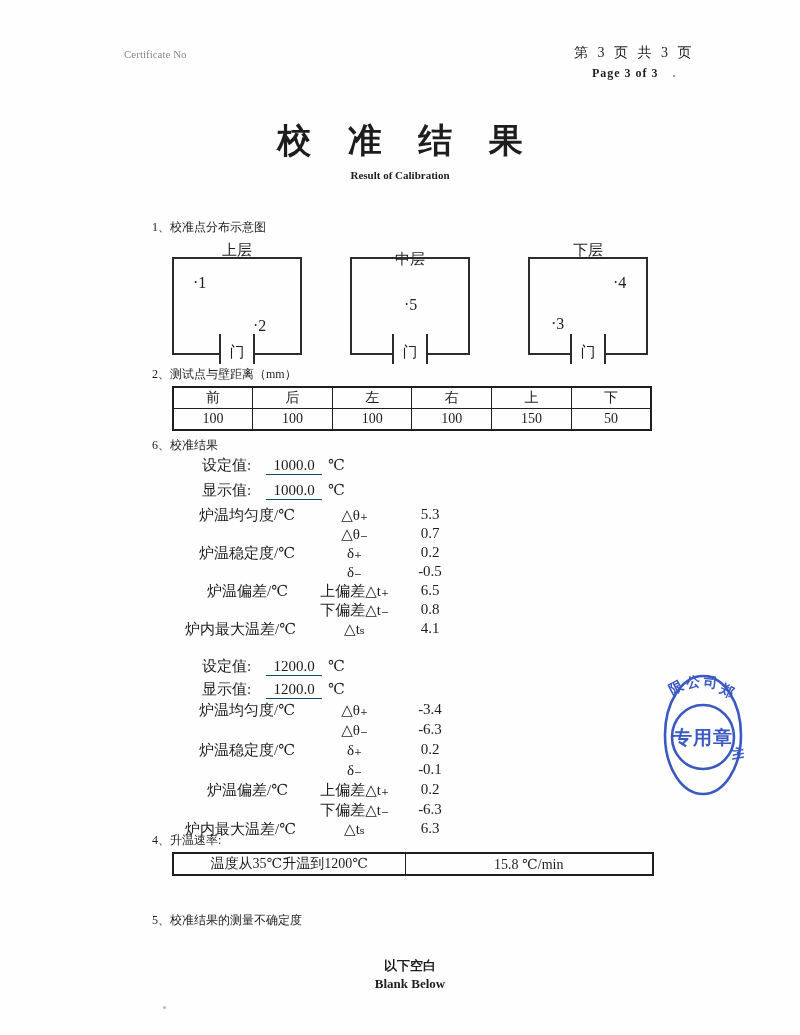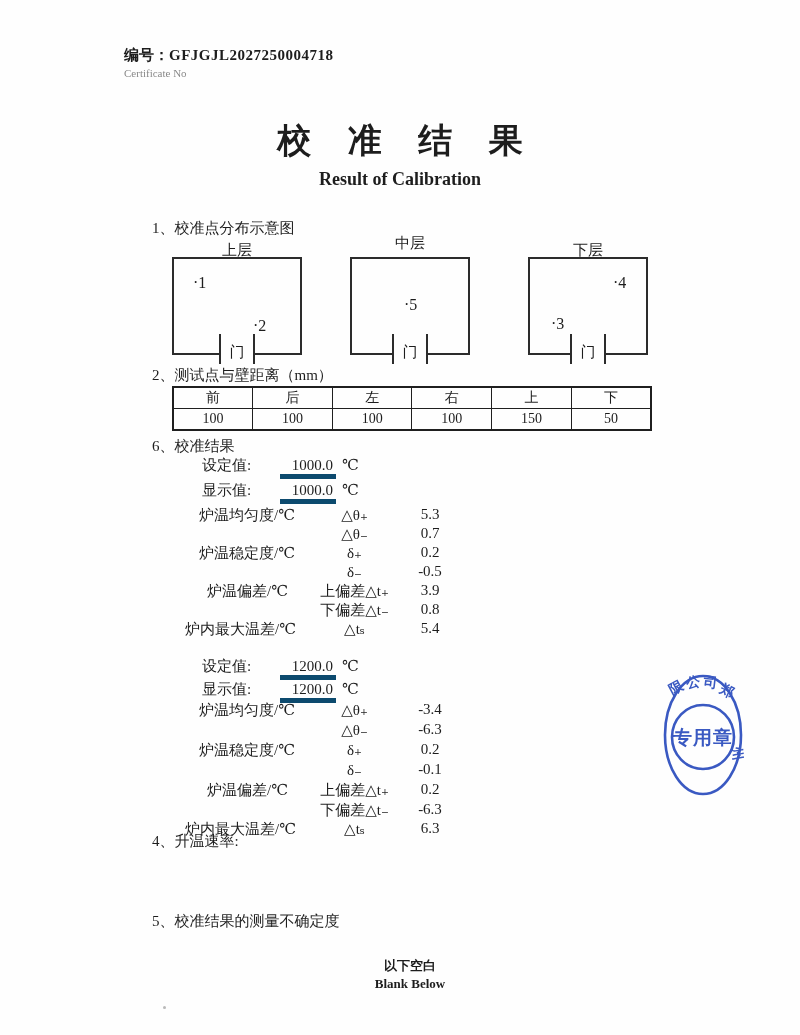"编号：GFJGJL2027250004718" div.cert-line { html: <div> <span>编号：</span><span>GFJGJL2027250004718</span> </div> -> none }
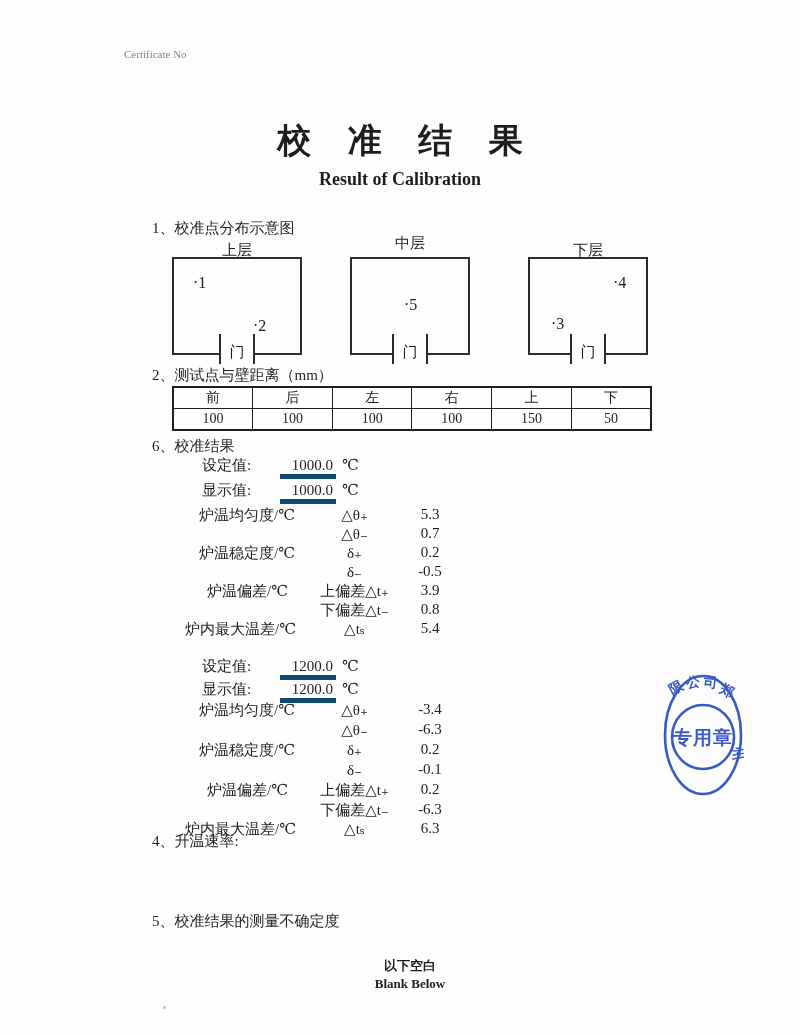"第 3 页 共 3" div.abs { html: none -> <div> <div>第 3 页 共 3 页</div> <div><span>Page 3 of 3</span><span>.</span></div> </div> }
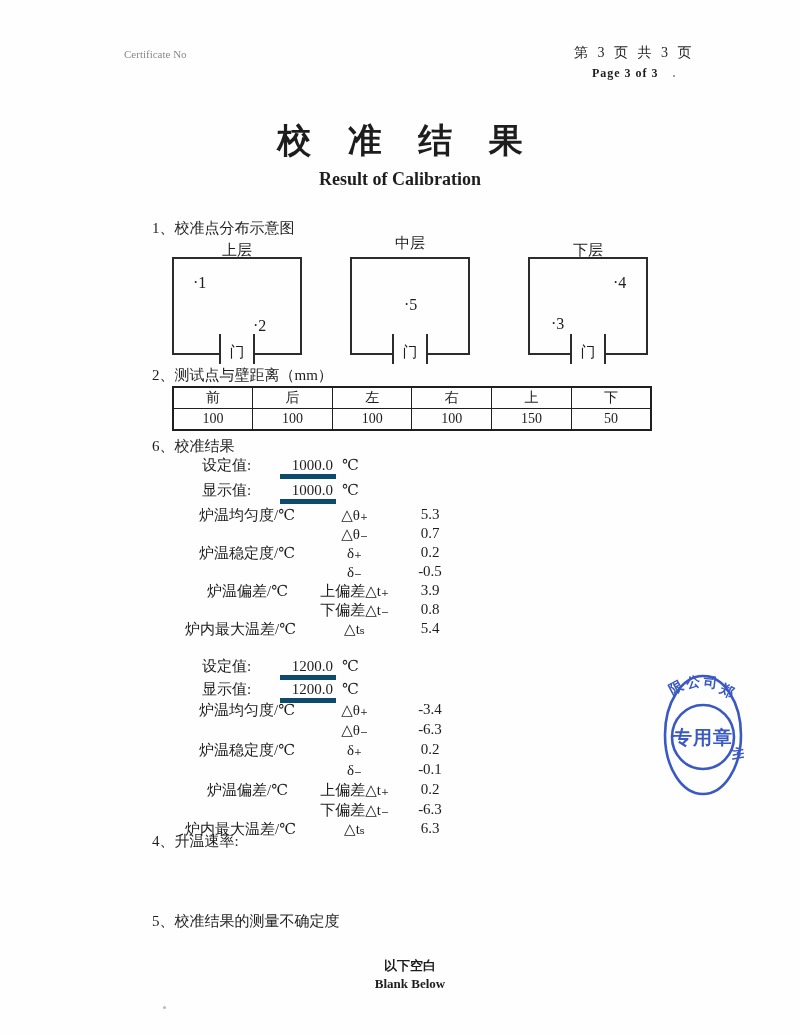"Result of Calibration" .subtitle { font-size: 18px -> 11px }
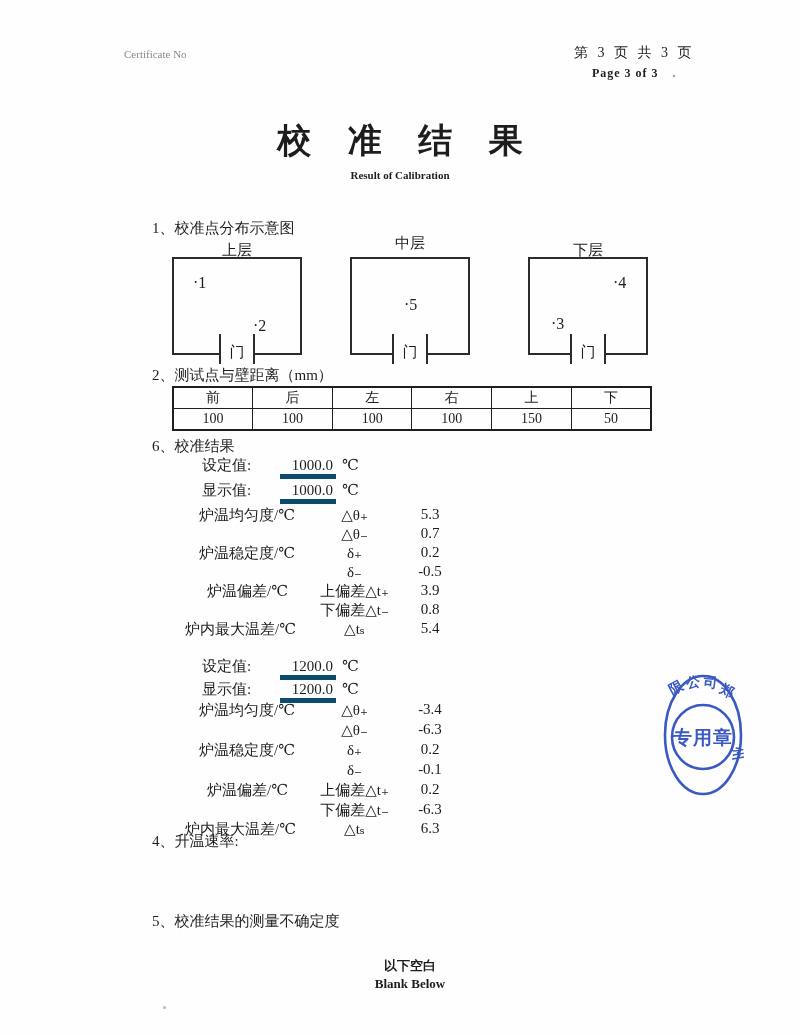"1、校准点分布示意图" .h { font-size: 15px -> 12px }
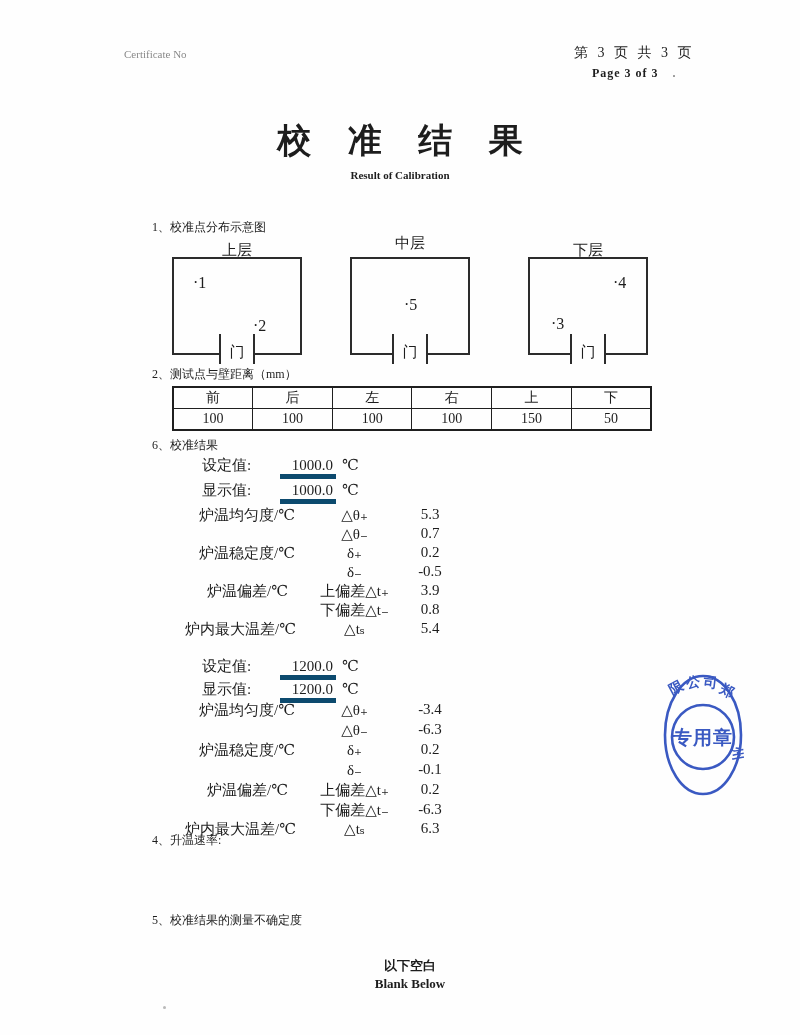"中层" div.abs { top: 234px -> 250px }
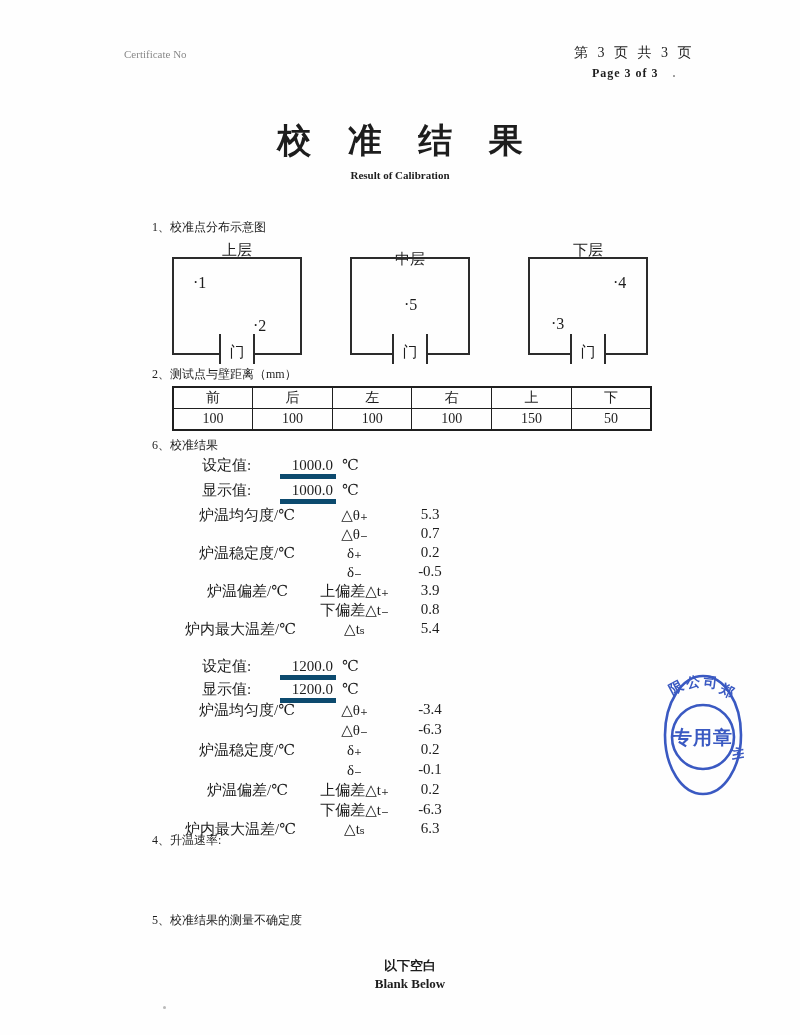"1000.0" .setval { border-bottom: 5px solid #0c4a6e -> 1px solid #0c4a6e; margin-left: 14px -> 0; text-align: right -> center }
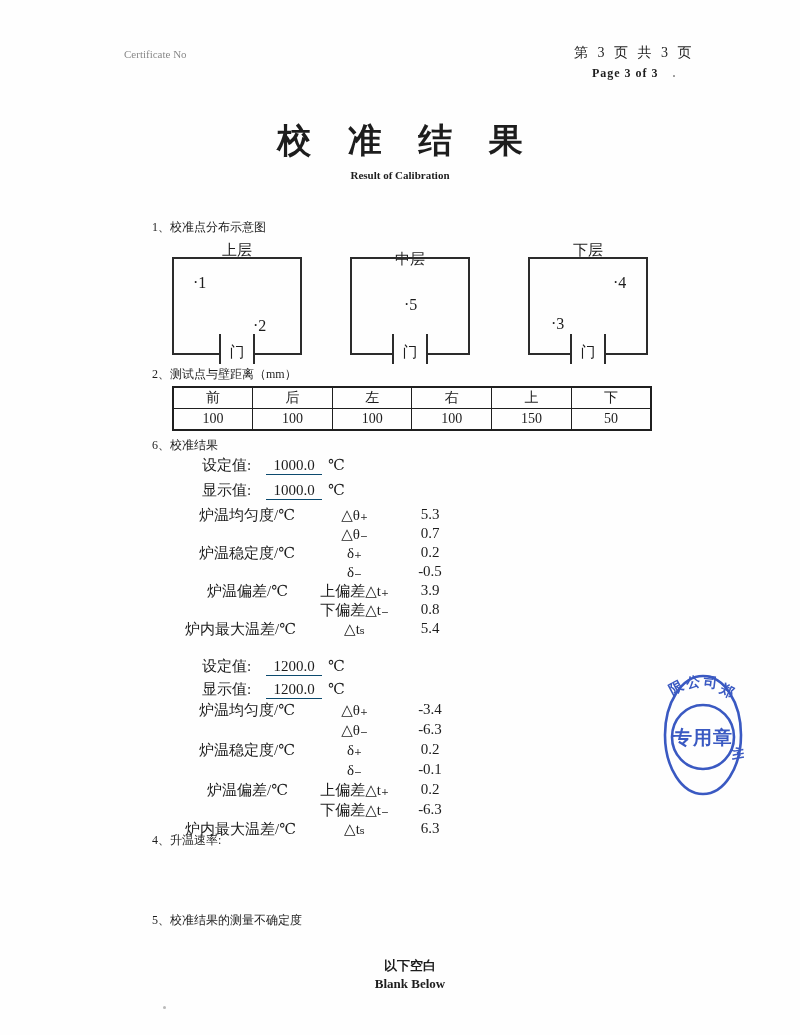"3.9" span.rvalue { text: 3.9 -> 6.5 }
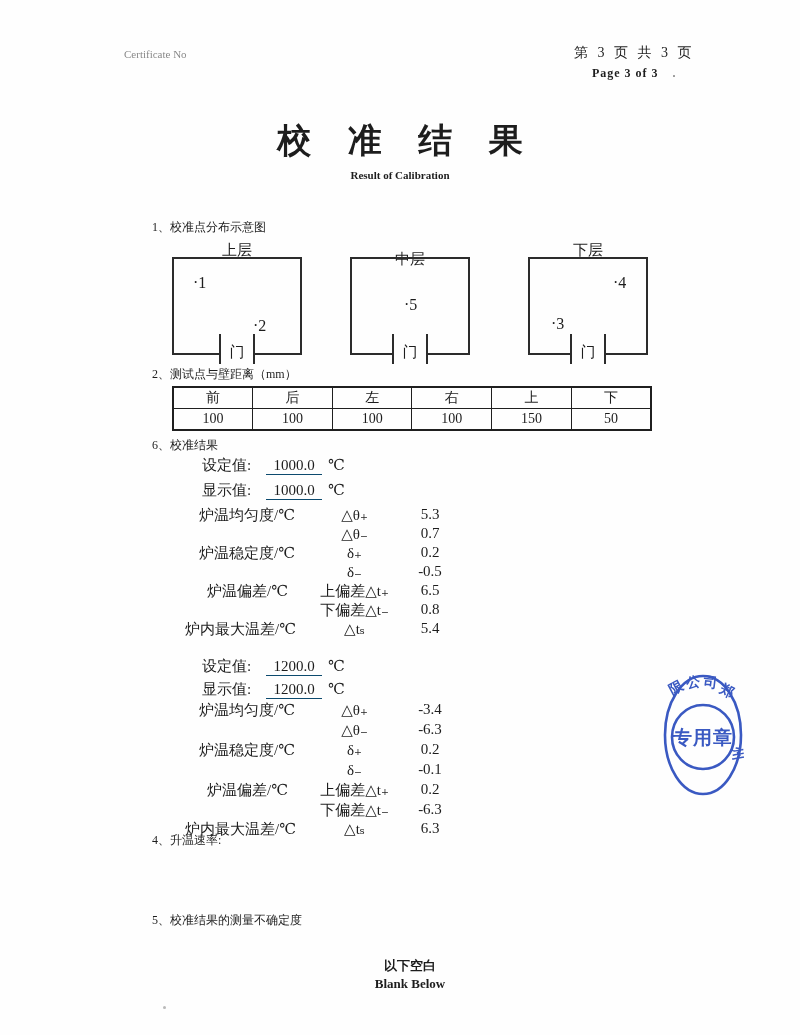"5.4" span.rvalue { text: 5.4 -> 4.1 }
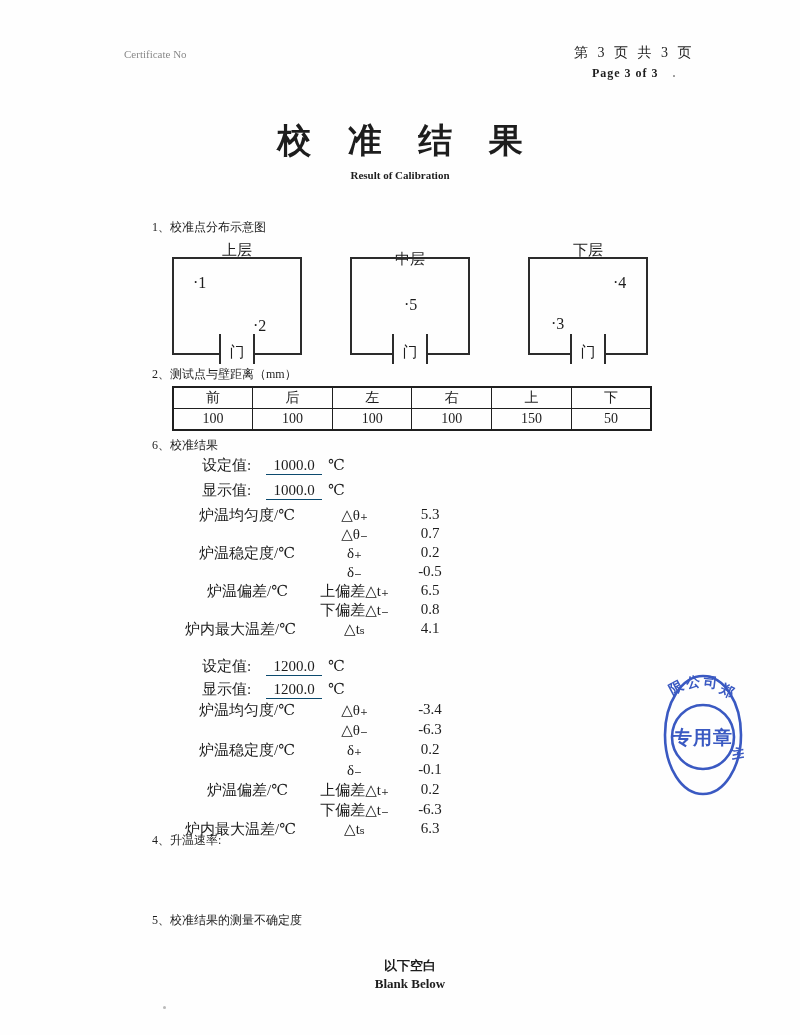"温度从35℃升温到1200℃" tr { html: none -> <tr> <td>温度从35℃升温到1200℃</td> <td>15.8 ℃/min</td> </tr> }
